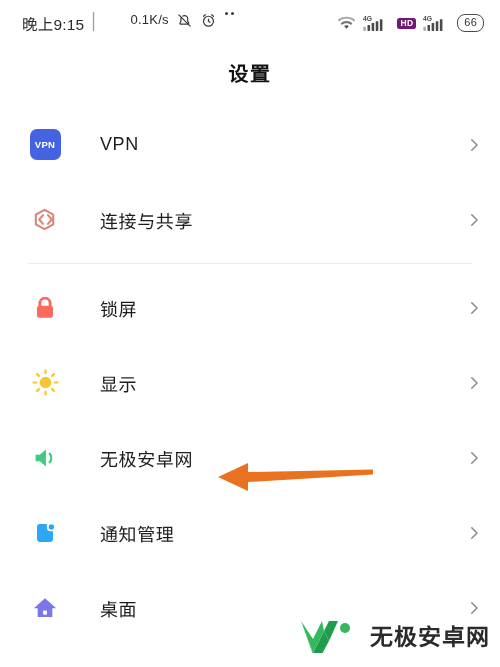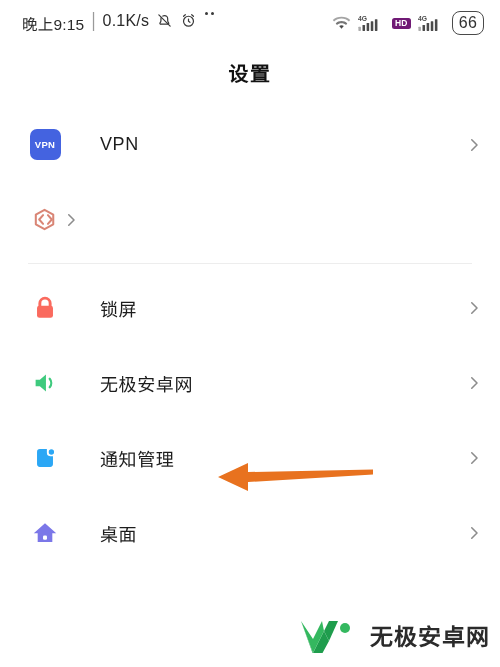"0.1K/s" .sb-net { font-size: 16px -> 13px; margin-left: none -> 28px }
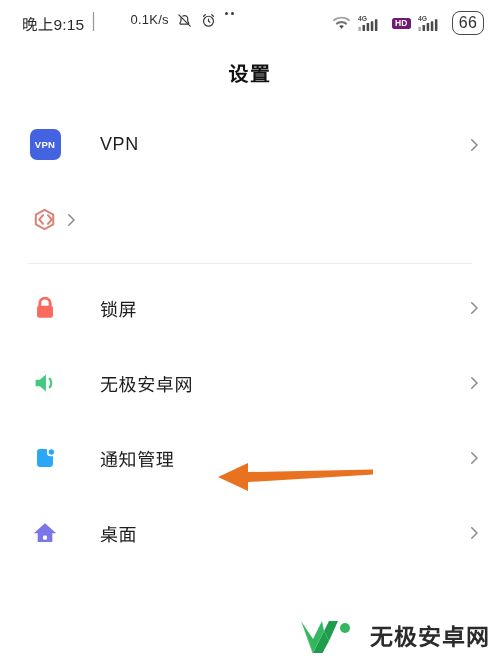"66" .batt { font-size: 16px -> 11px }
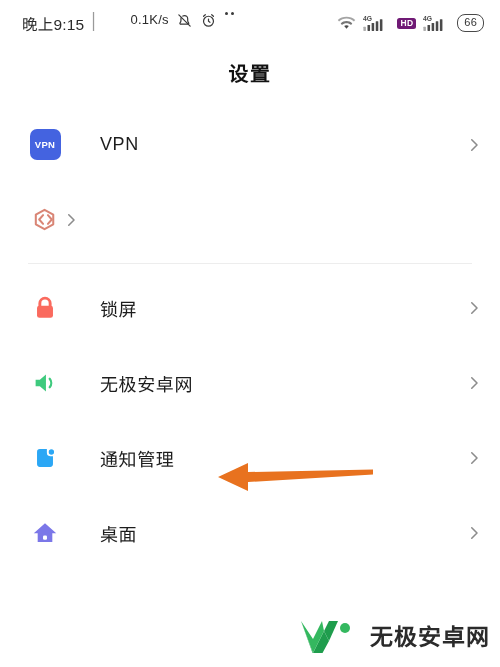"连接与共享" div.row-label { html: none -> <div>连接与共享</div> }
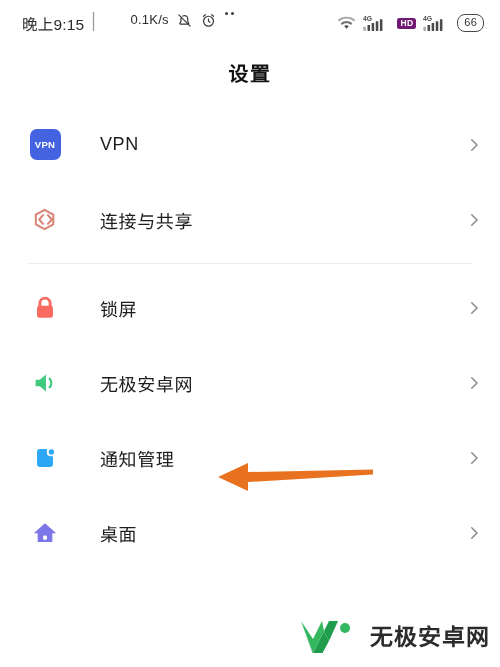"显示" div.row { html: none -> <div> <div> <svg> <circle></circle> <g> <line></line> <line></line> <line></line> <line></line> <line></line> <line></line> <line></line> <line></line> </g> </svg> </div> <div>显示</div> <svg> <polyline></polyline> </svg> </div> }
